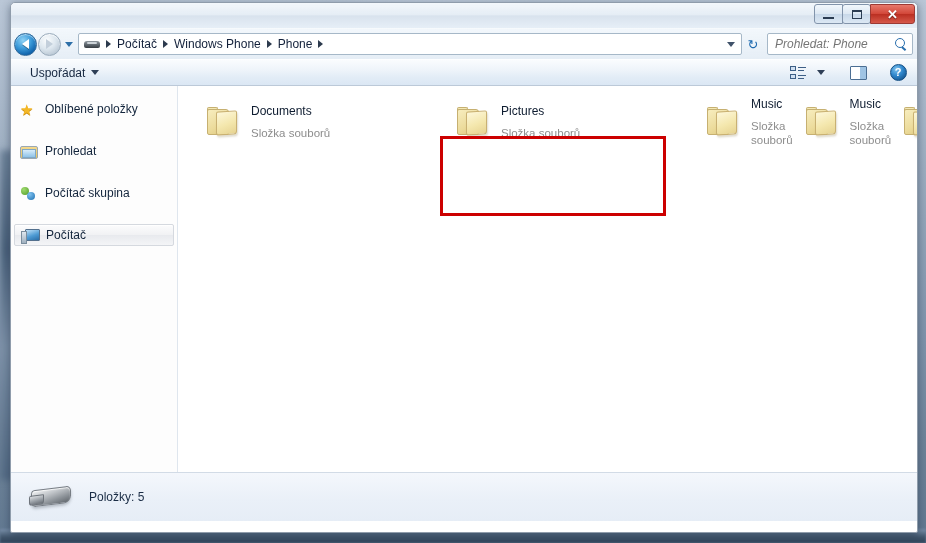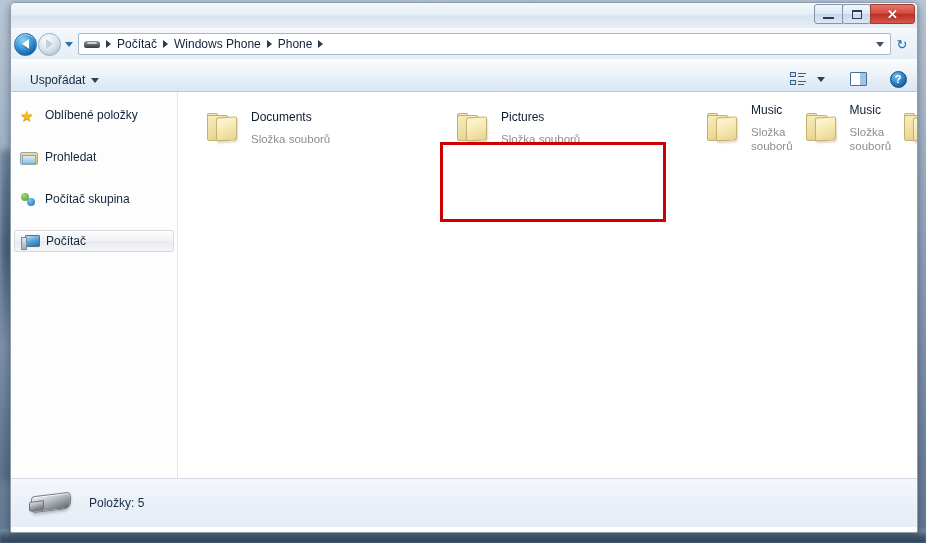"Prohledat: Phone" div.searchbox { html: none -> <div> <input> <span></span> </div> }
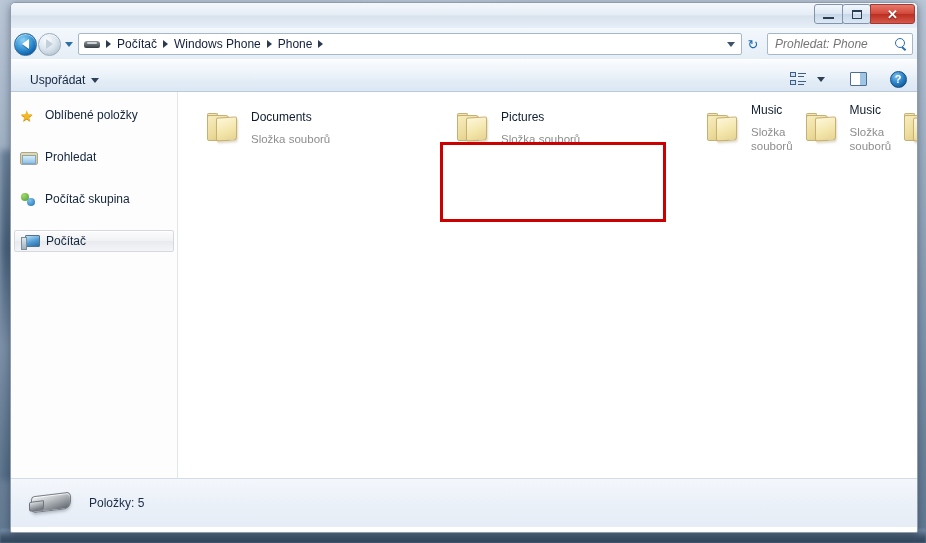"Uspořádat" .toolbar { align-items: flex-end -> center; height: 33px -> 27px }
